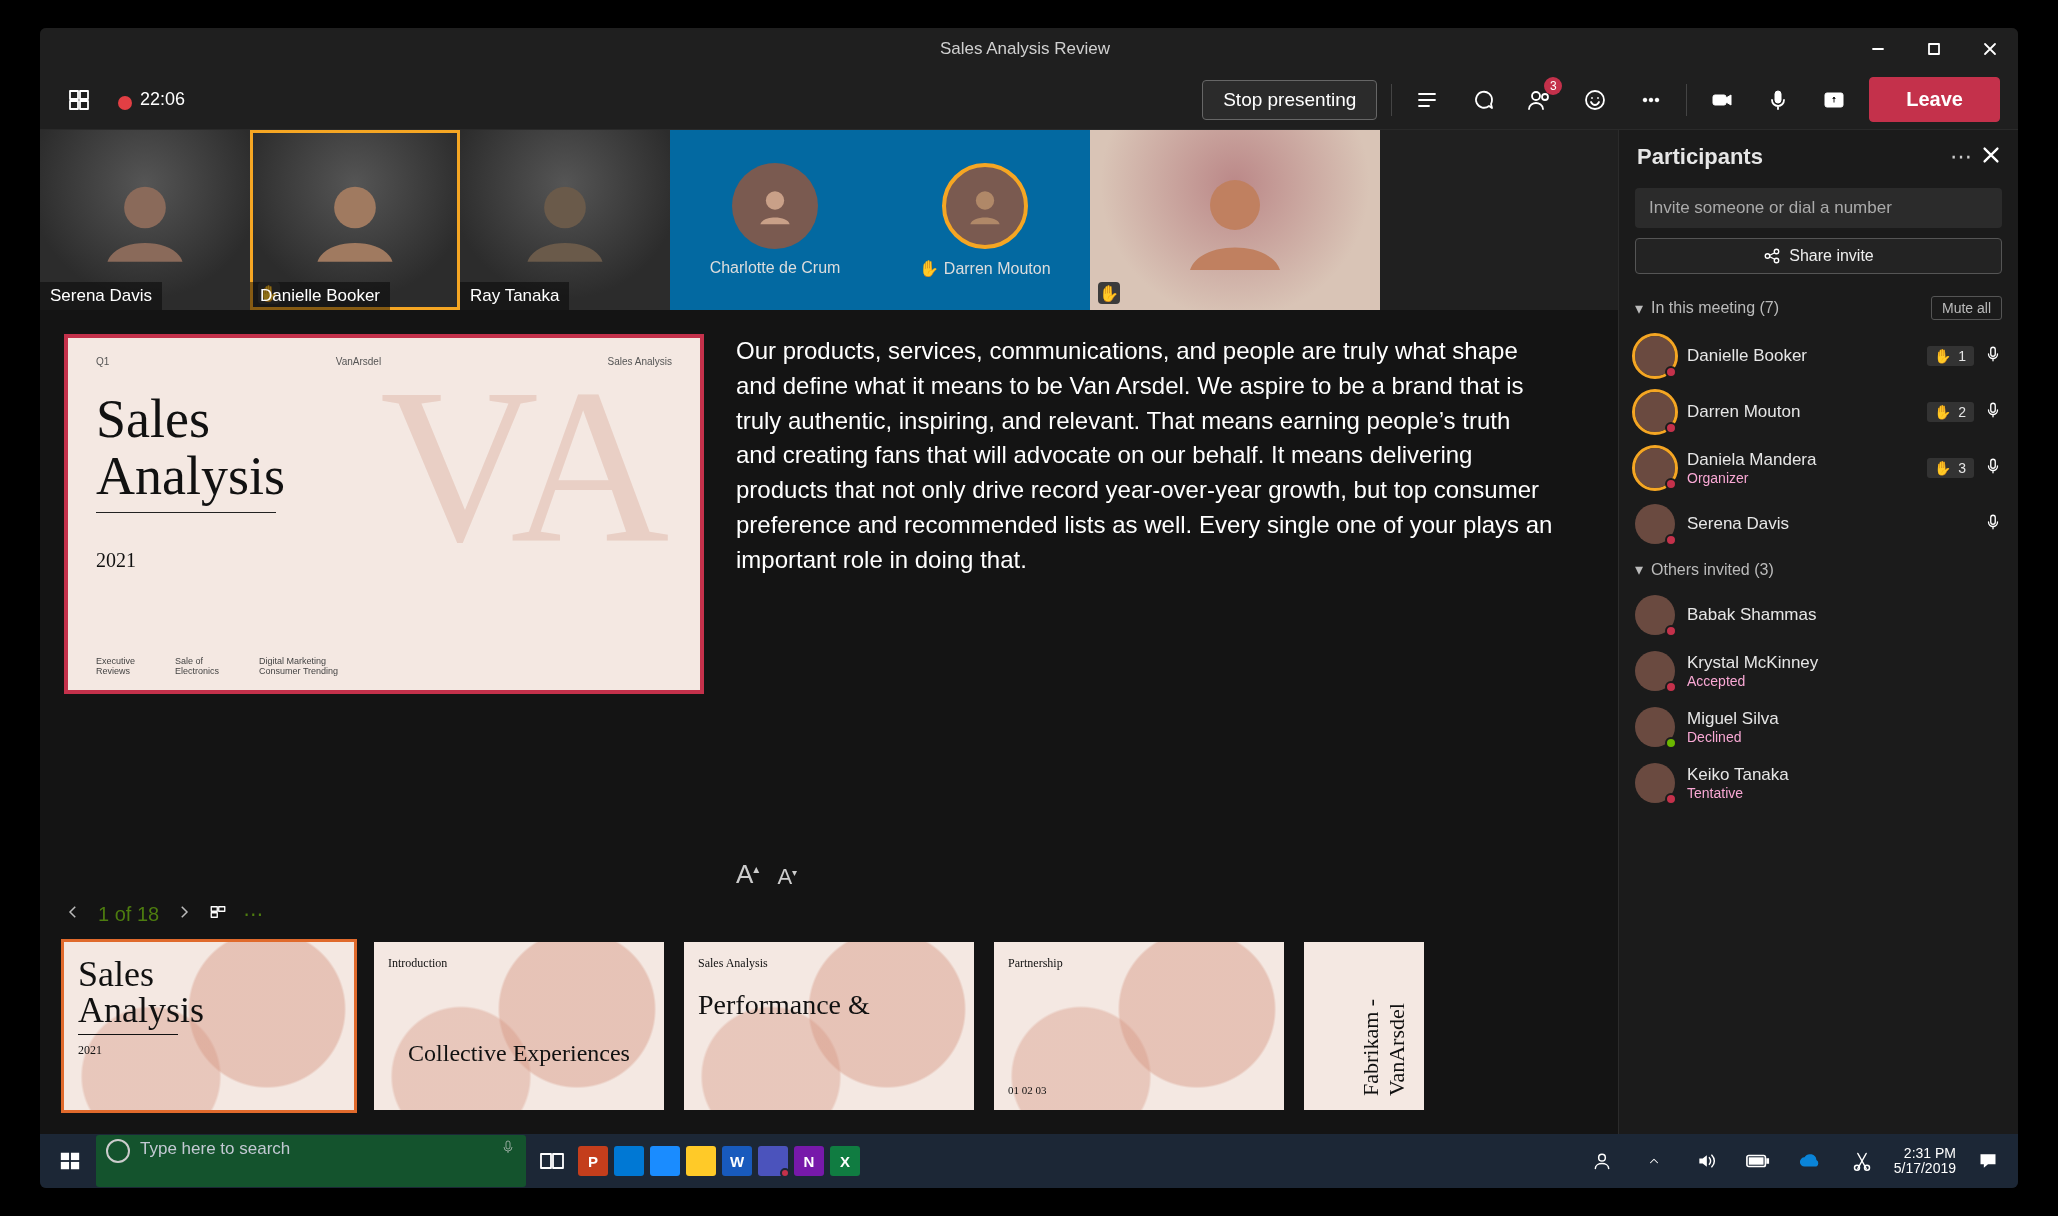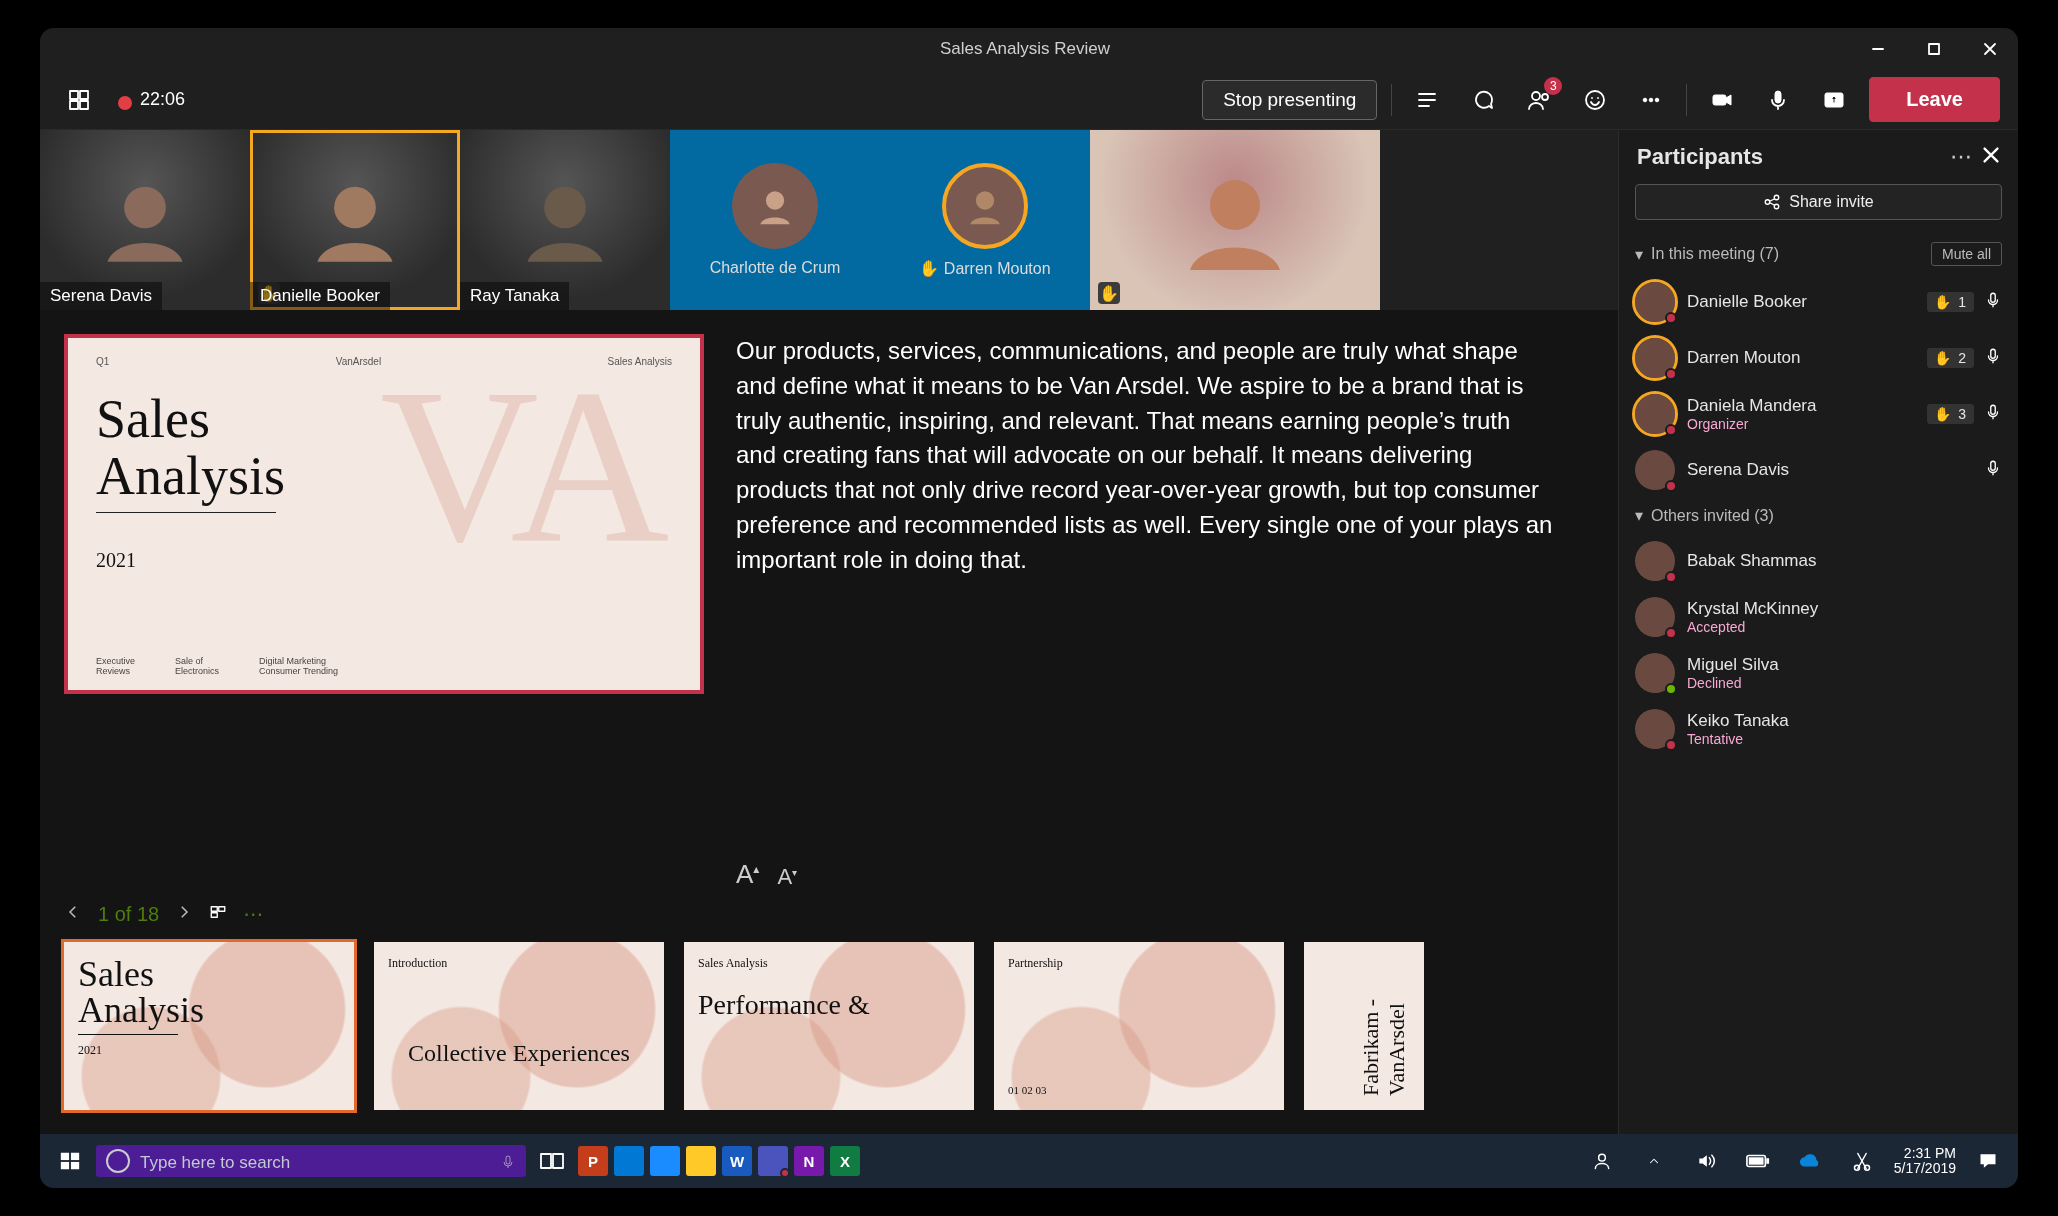"Sales Analysis Review" .screen { border-radius: 14px -> 6px }
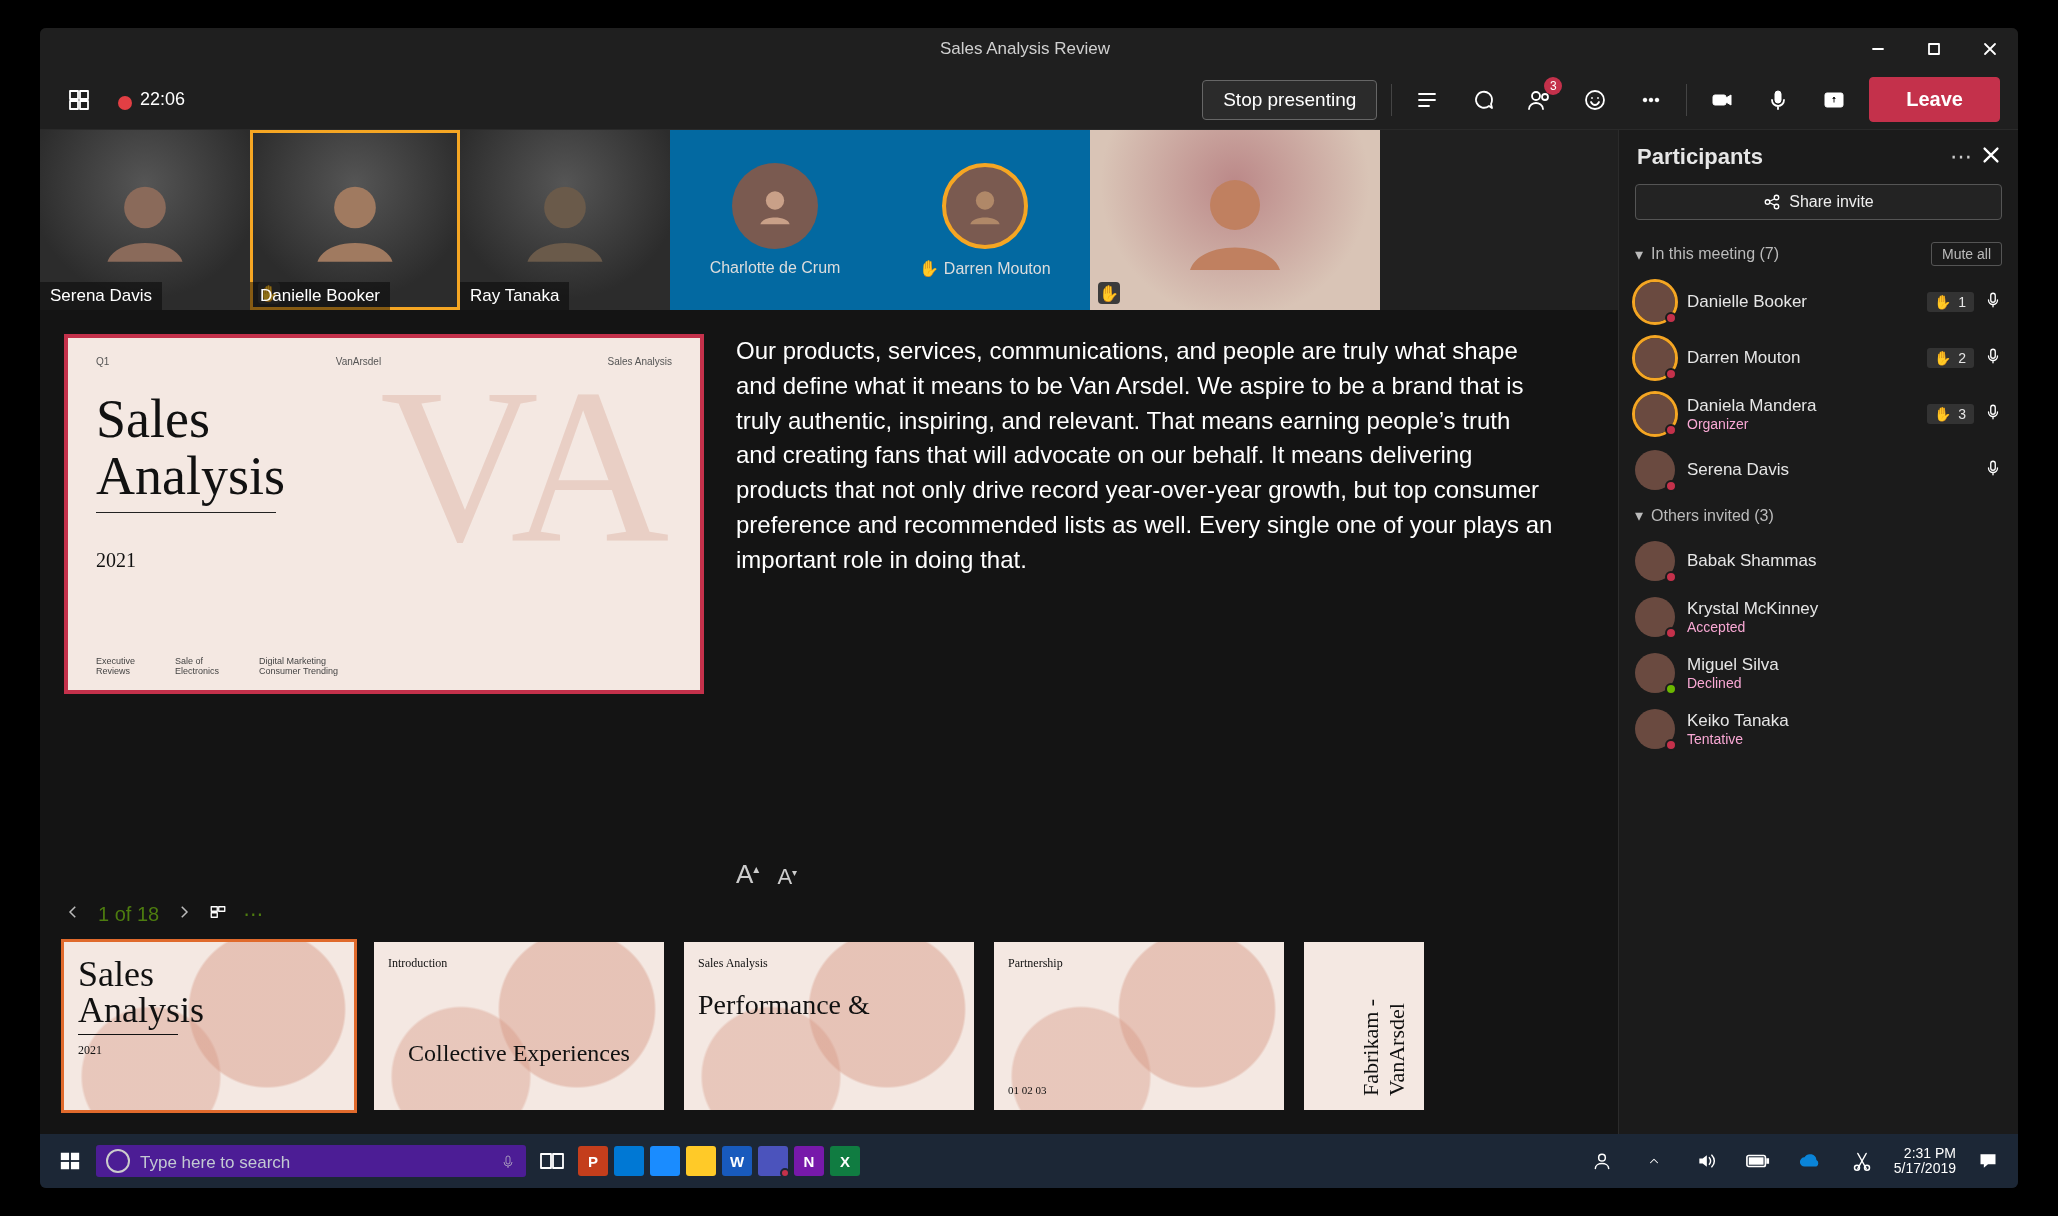"Invite someone or dial a" div.invite { html: none -> <div> <span>Invite someone or dial a number</span> </div> }
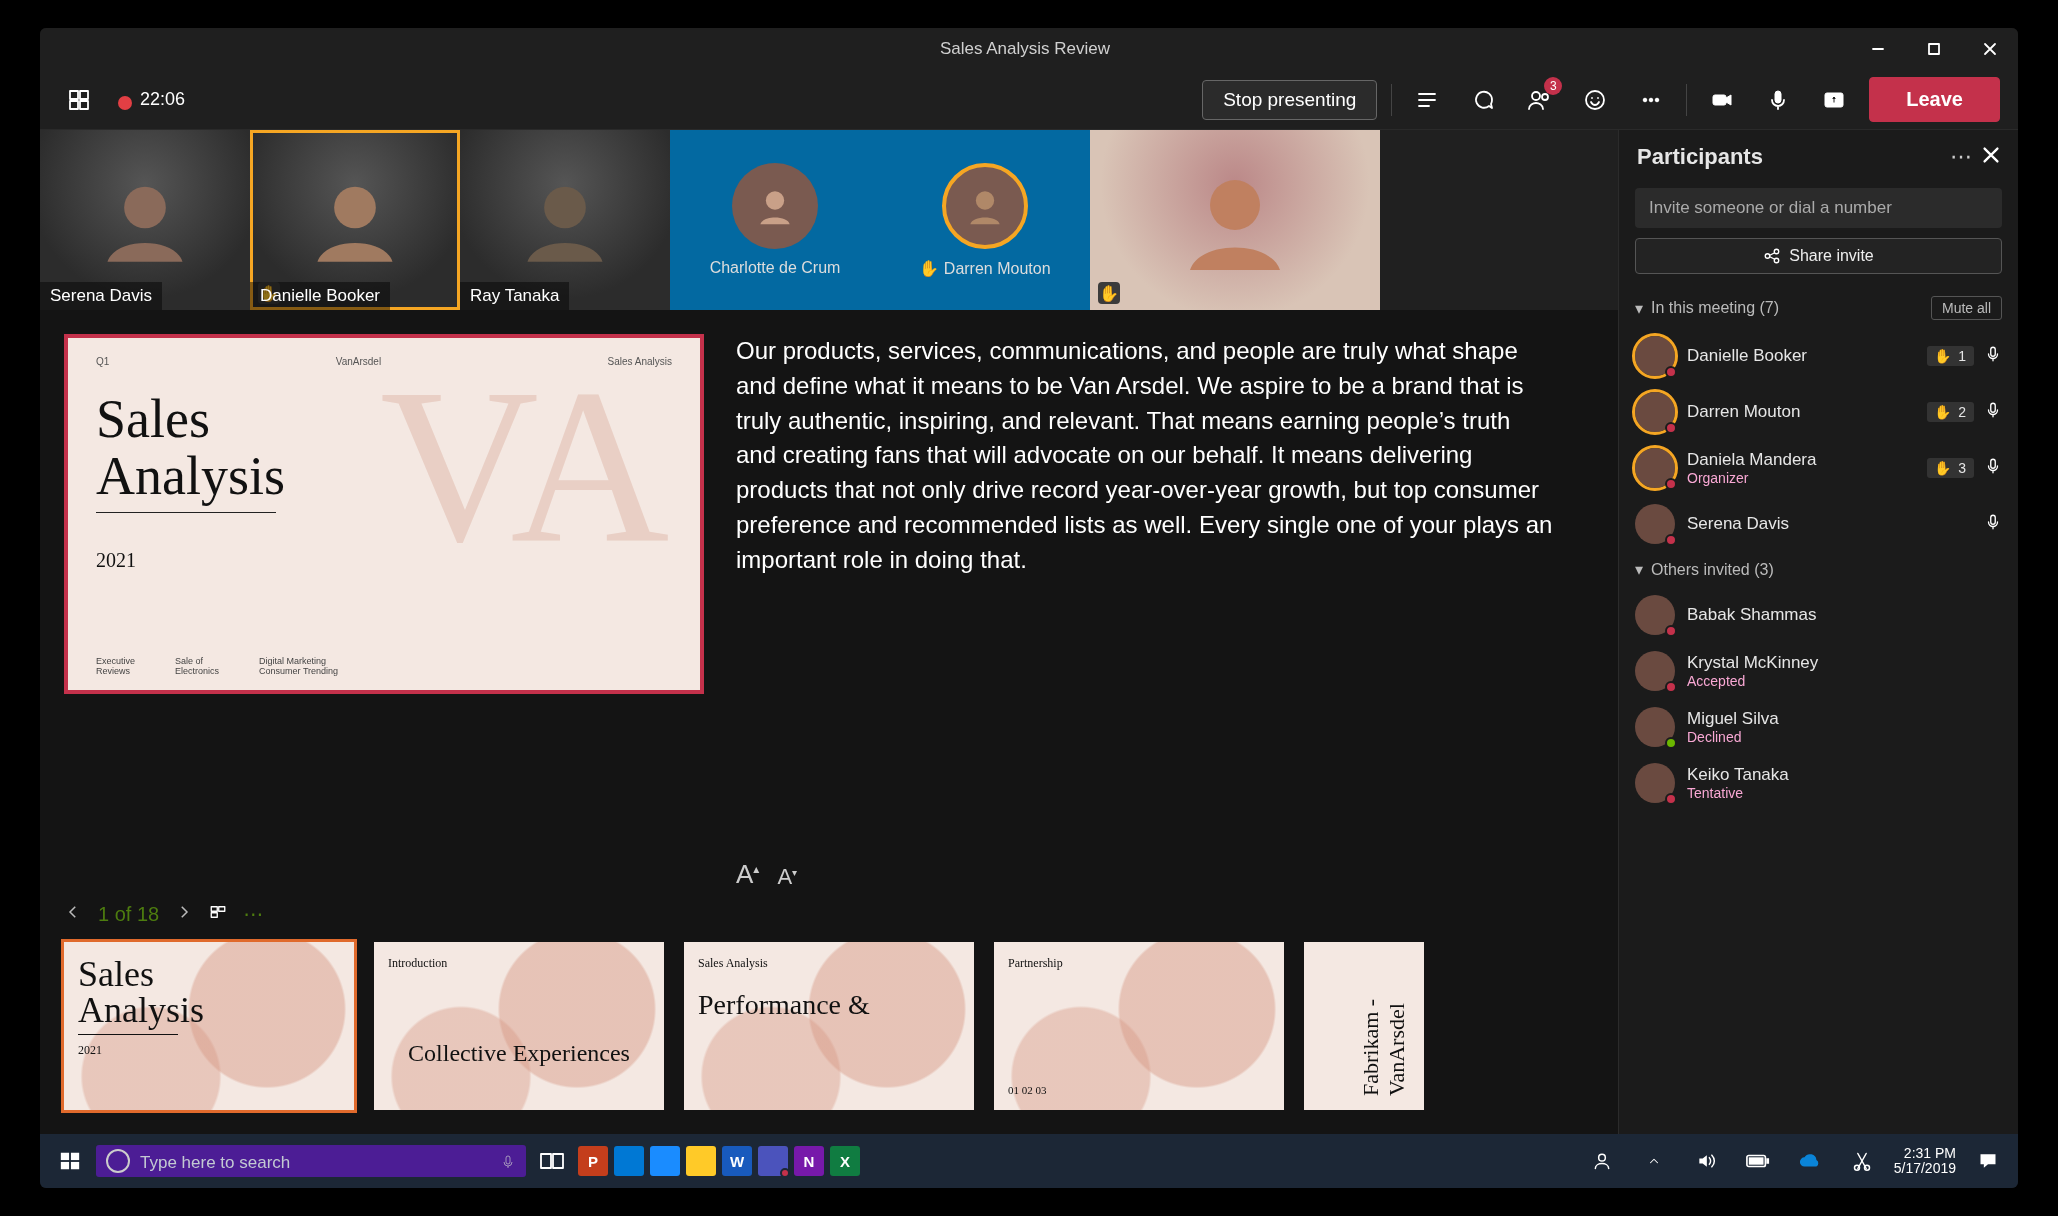"Type here to search" .taskbar .search { align-items: flex-end -> flex-start; background: #4c1d95 -> #14532d; height: 32px -> 52px }
